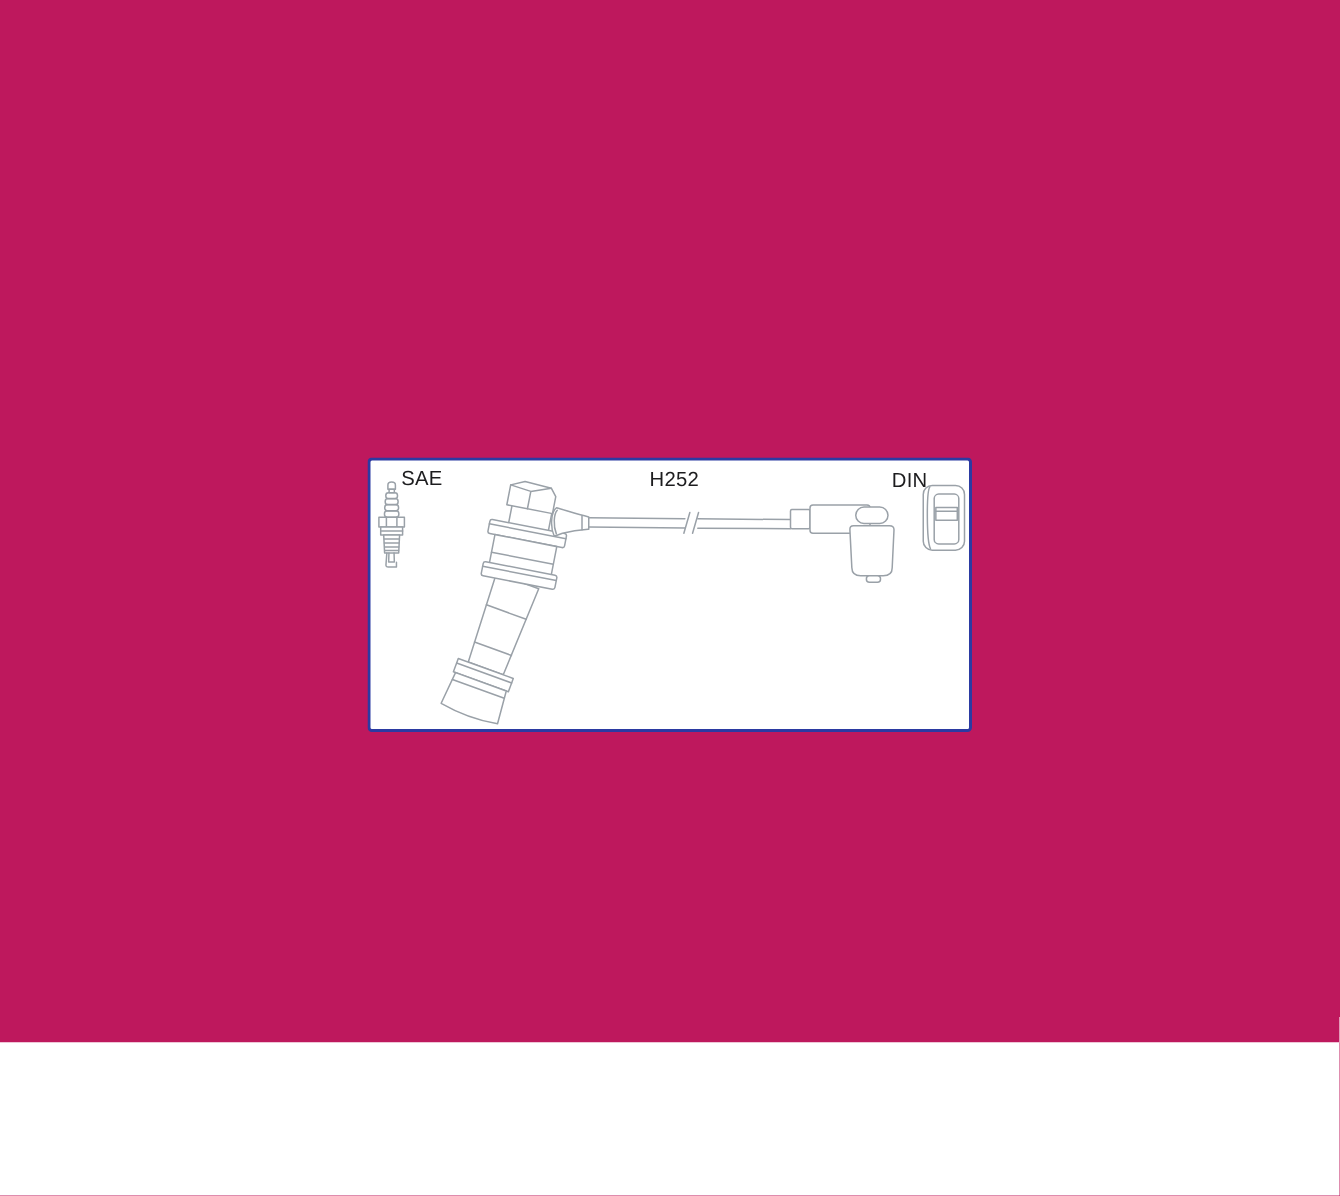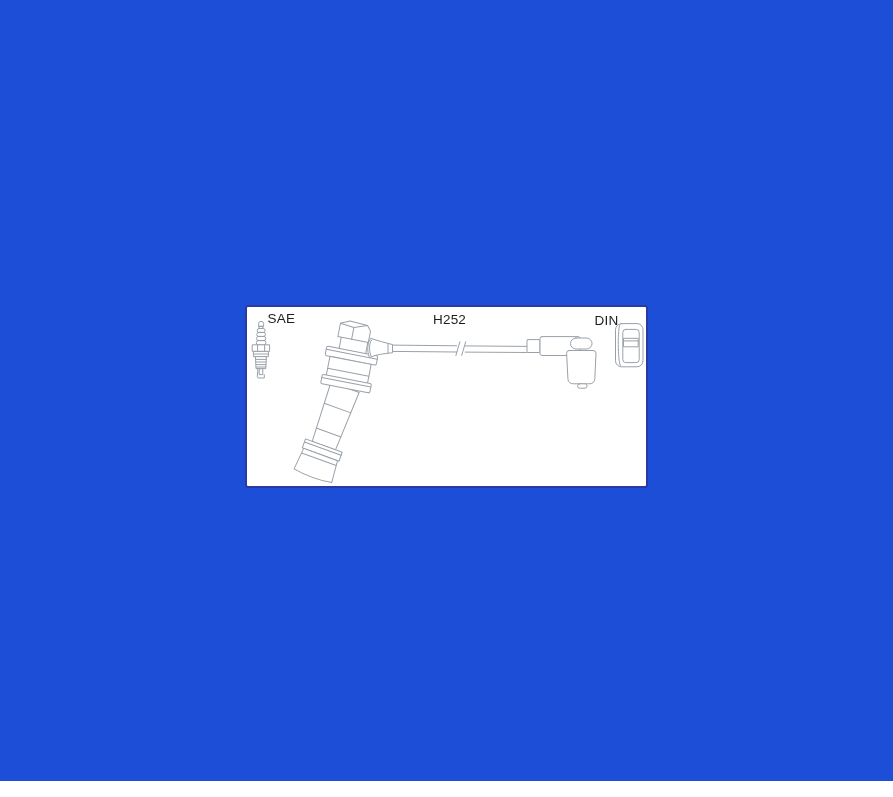"SAE" .canvas { background: #1d4ed8 -> #be185d; height: 781px -> 695px }
